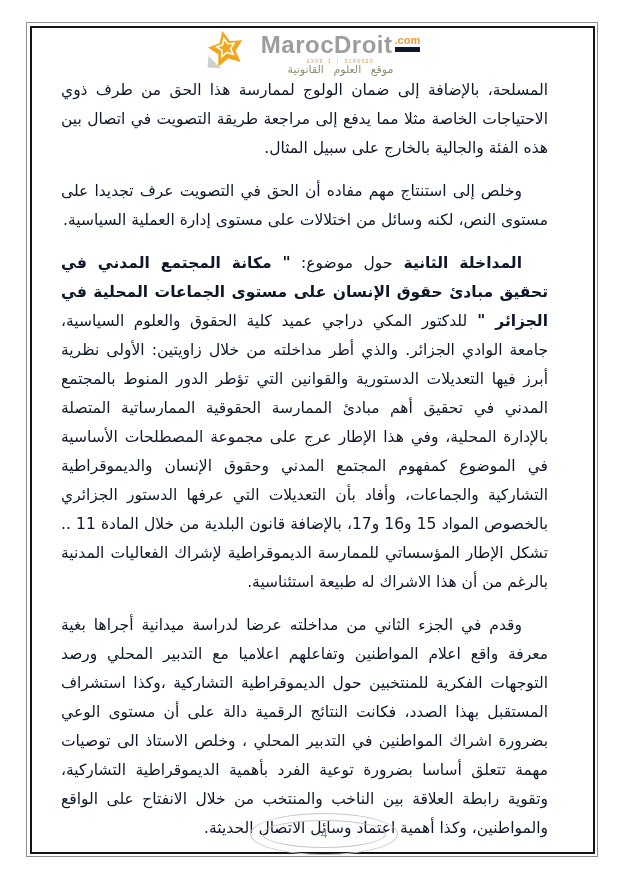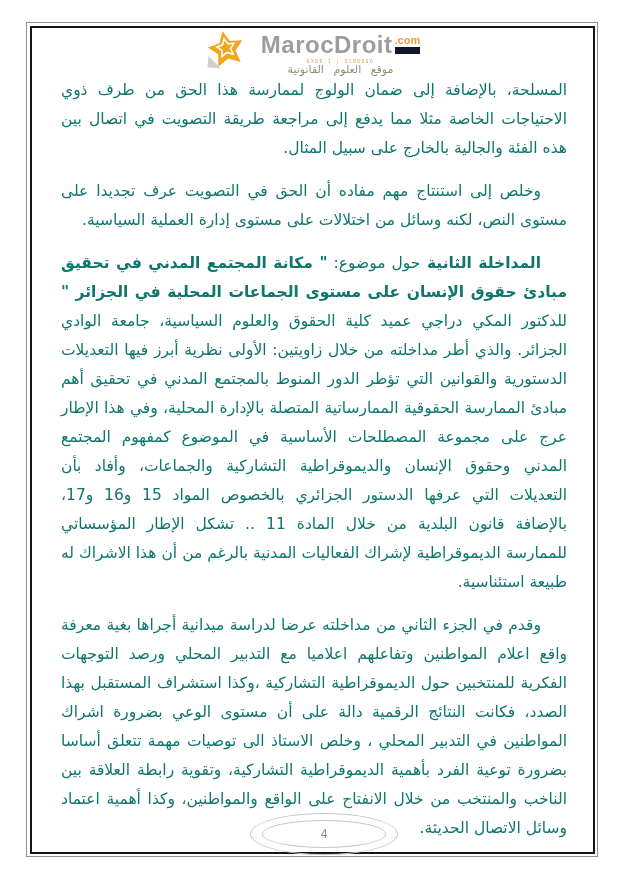".com" .tld { border-bottom: 7px solid #0f172a -> 5px solid #0f172a }
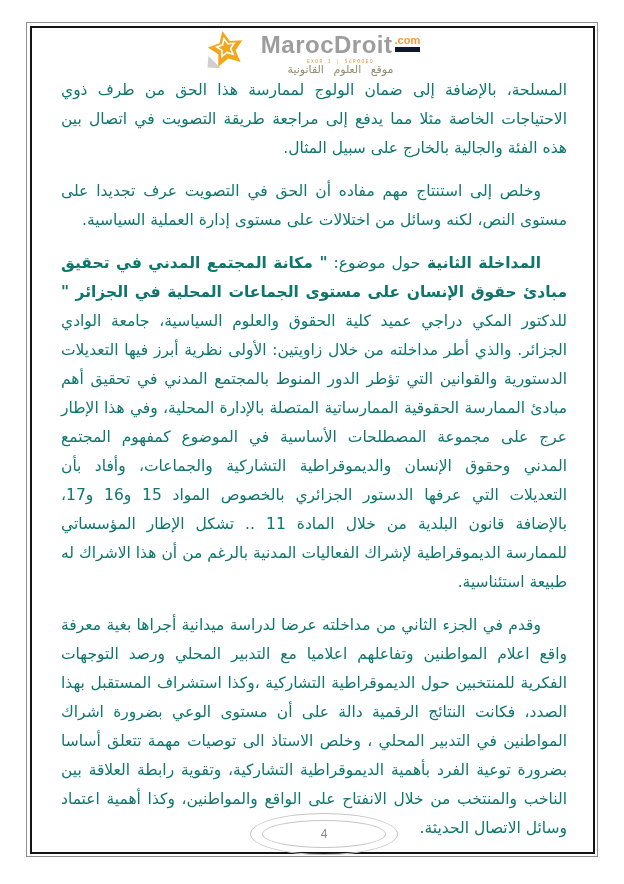"المسلحة، بالإضافة إلى ضمان الولوج" .content { color: #0f766e -> #0f172a; right: 57px -> 76px }
